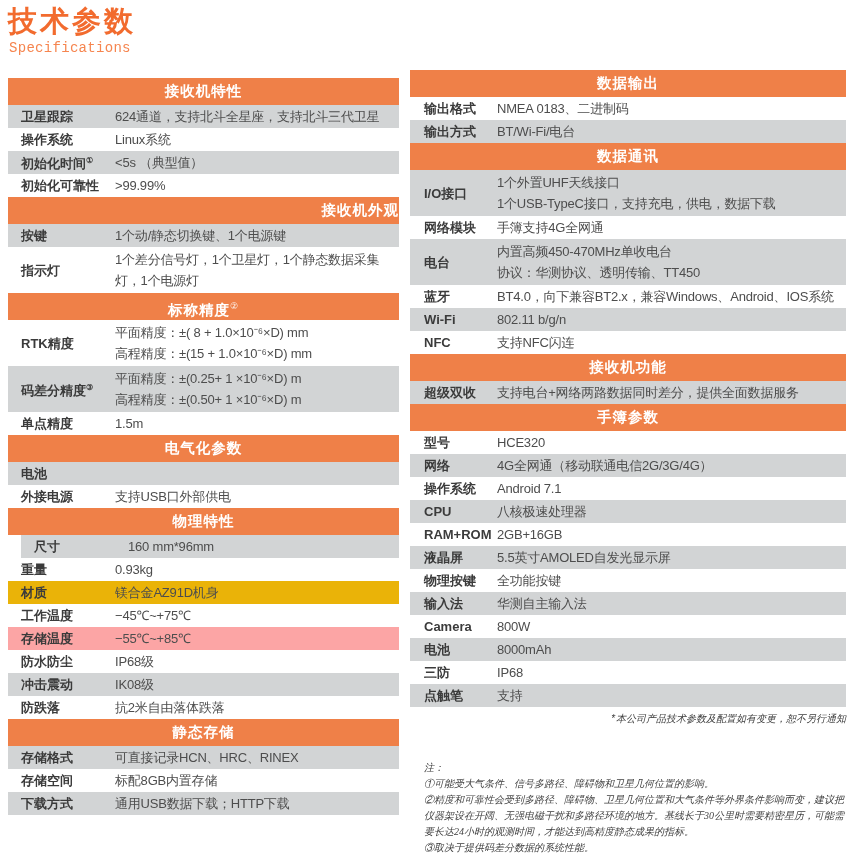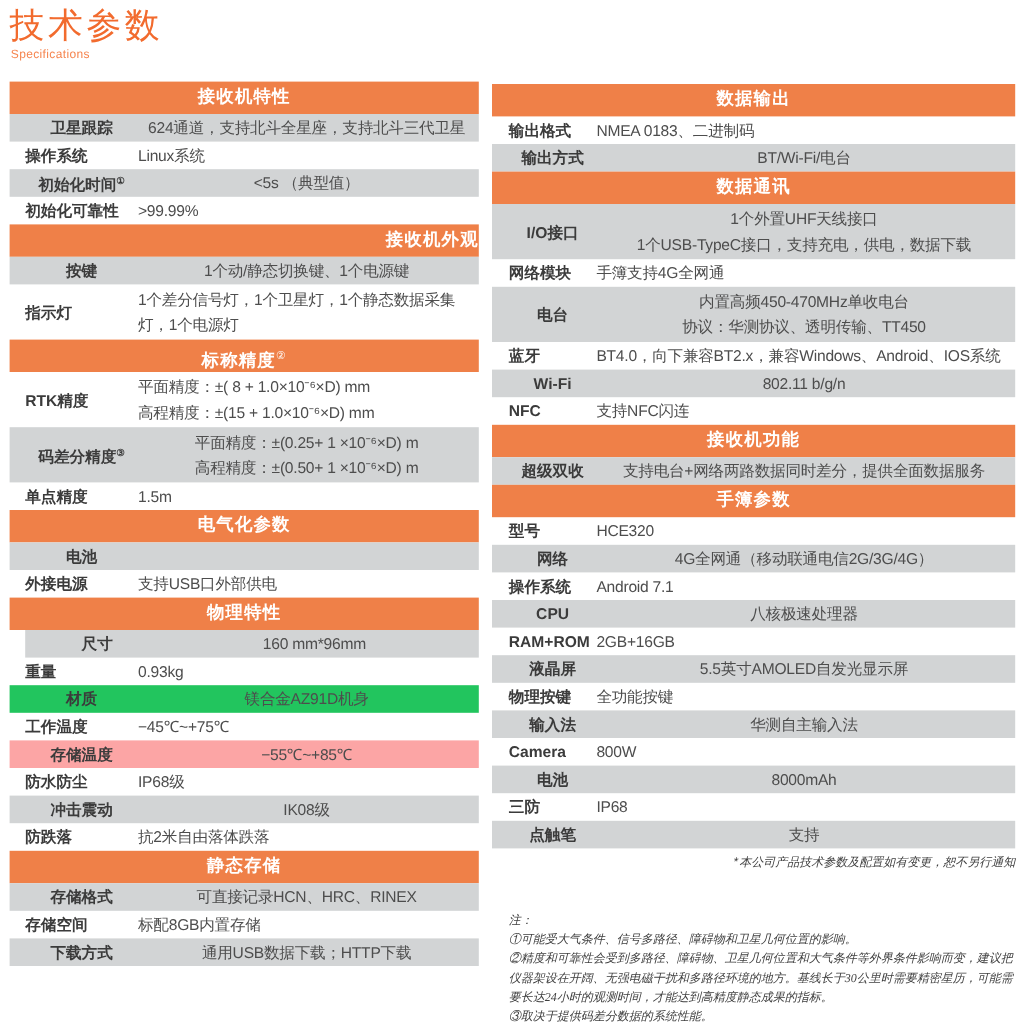"技术参数" .page-title { font-weight: normal -> bold }
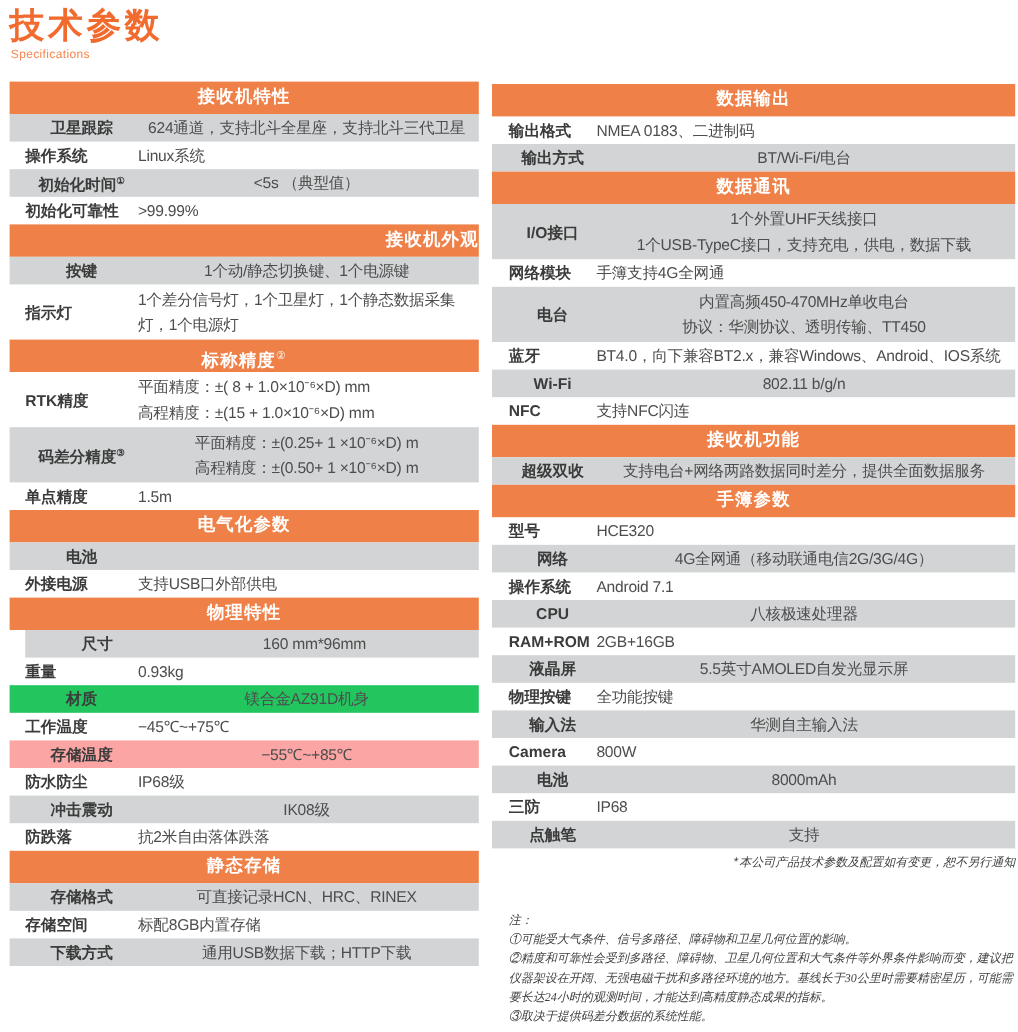"Specifications" .page-subtitle { font-family: none -> Liberation Mono, monospace; font-size: 10px -> 14px }
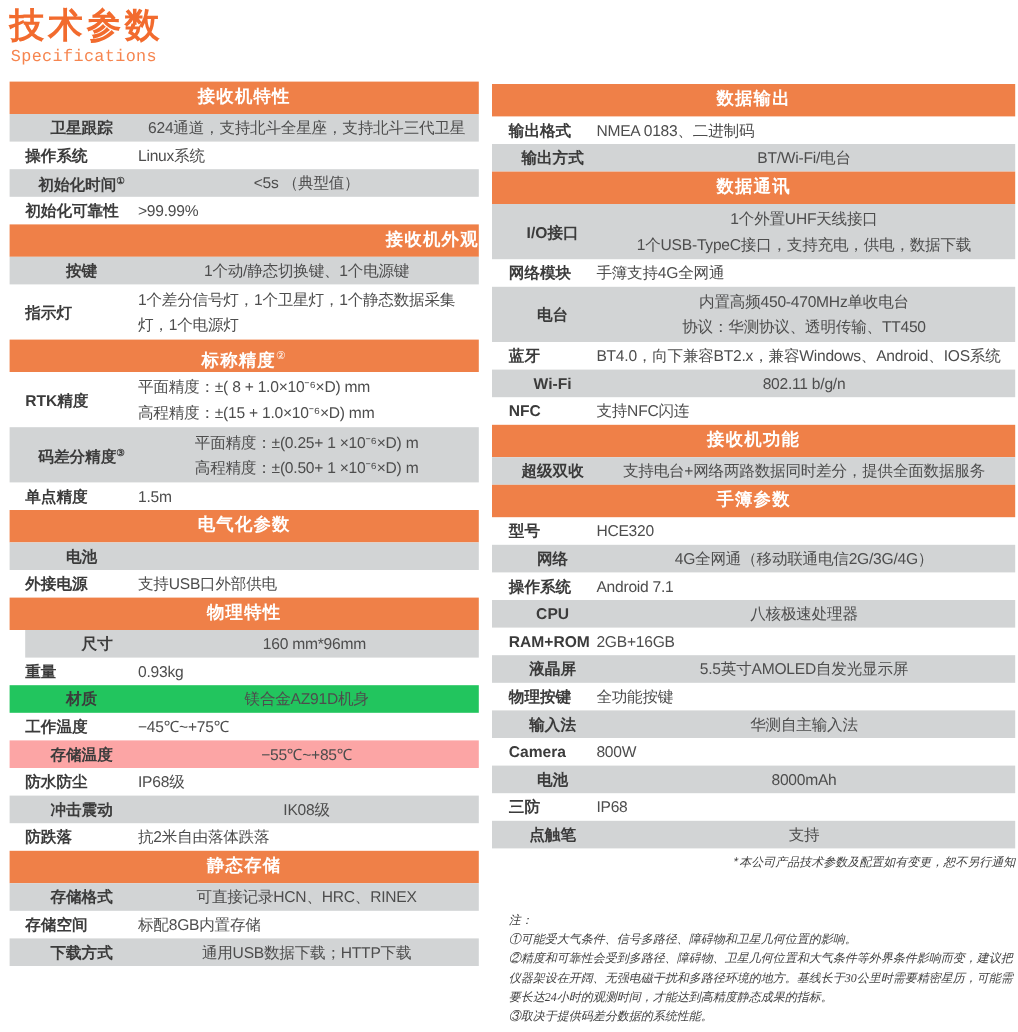"接收机特性" #left-table { top: 68px -> 78px }
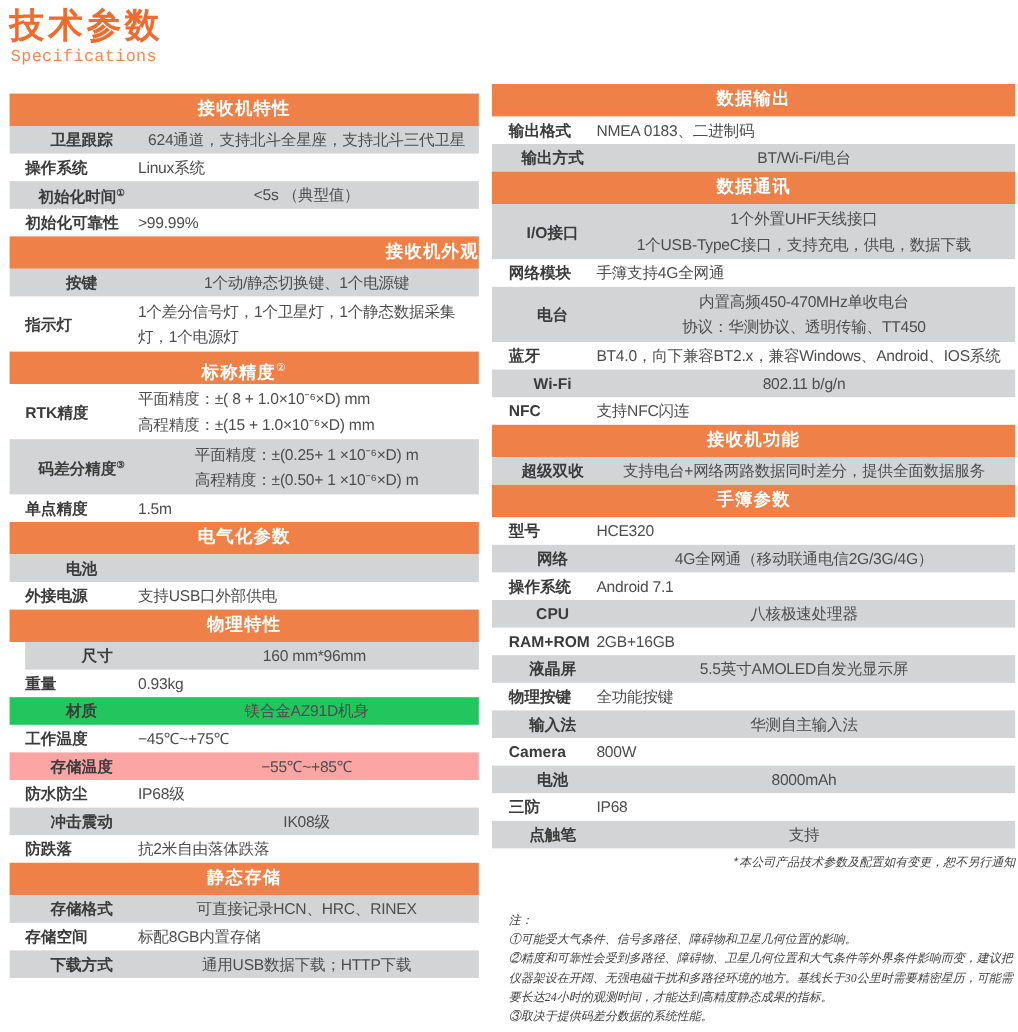"卫星跟踪" .row.shaded { text-align: center -> none }
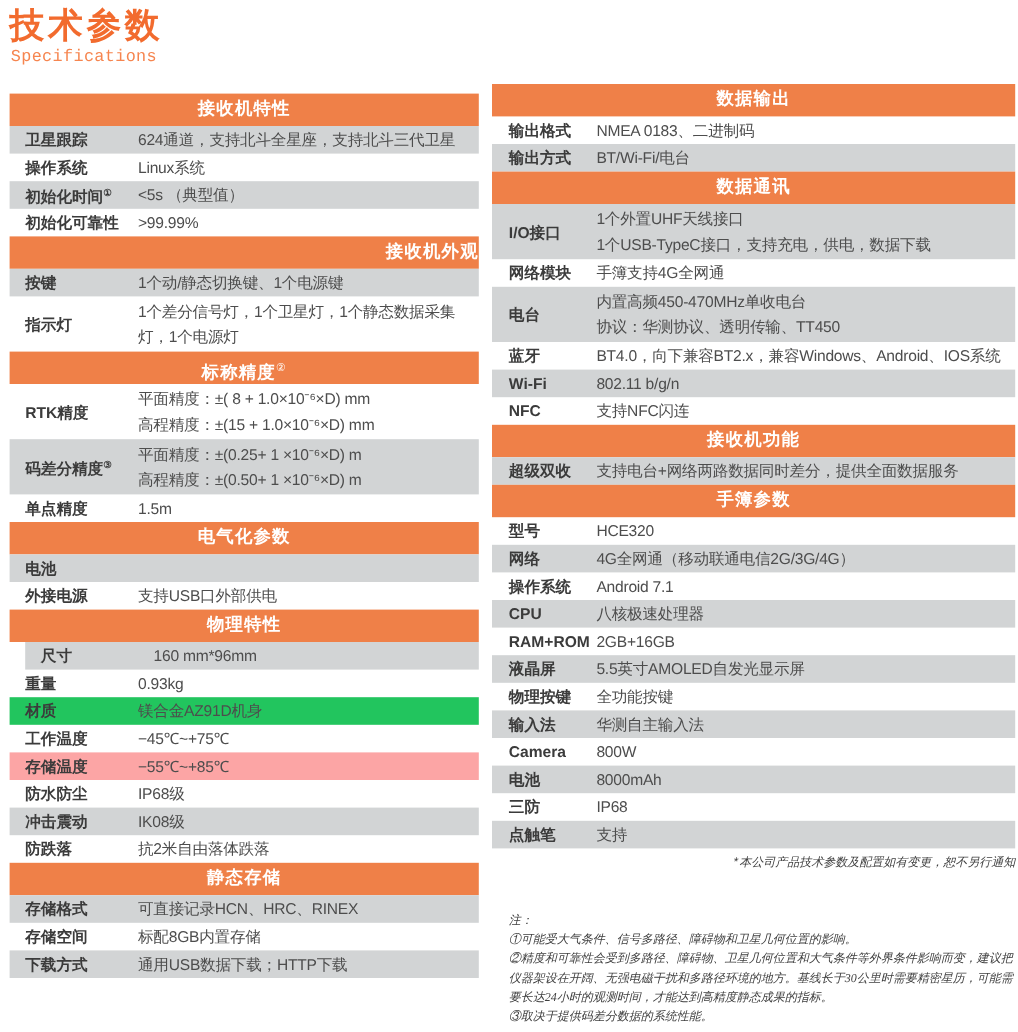"材质" div.row { background: #22c55e -> #eab308 }
